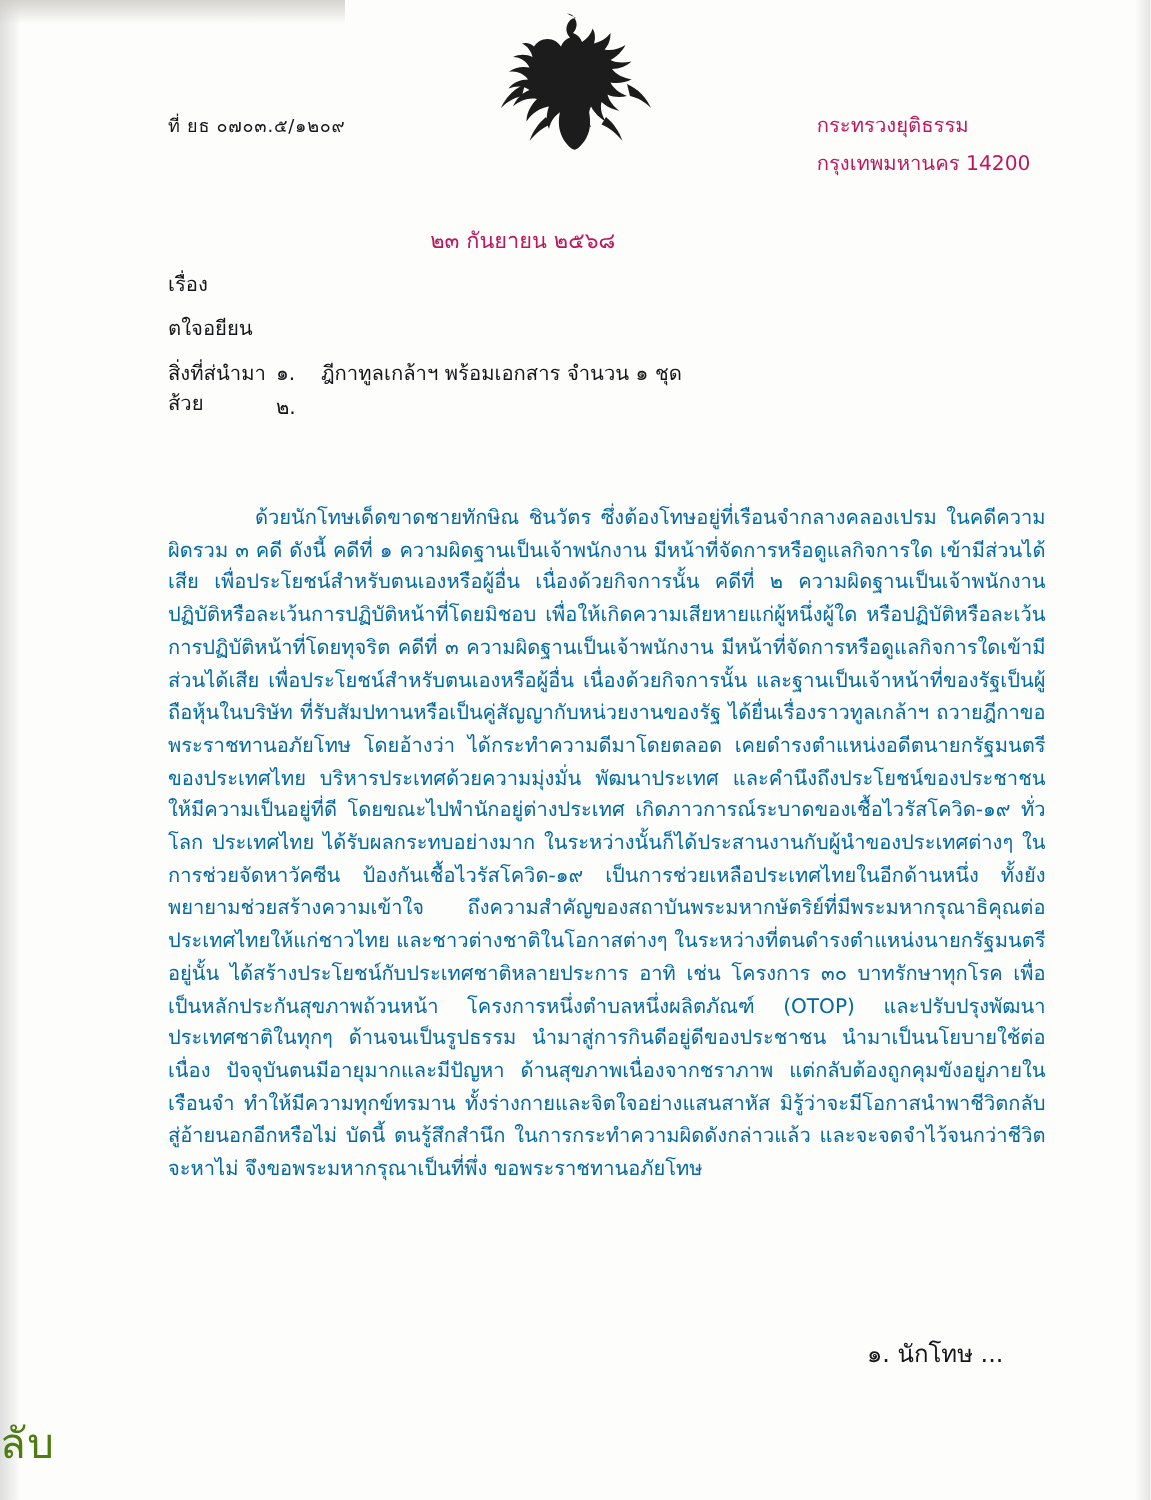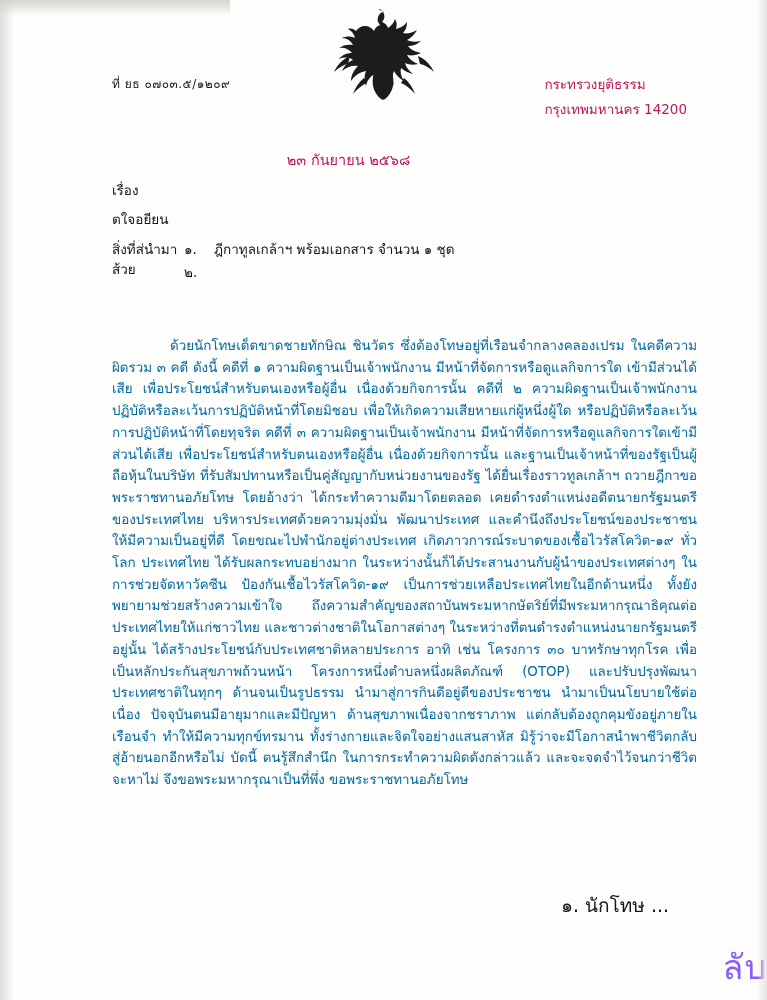"๑. นักโทษ ..." .footer-note { font-size: 19px -> 16px }
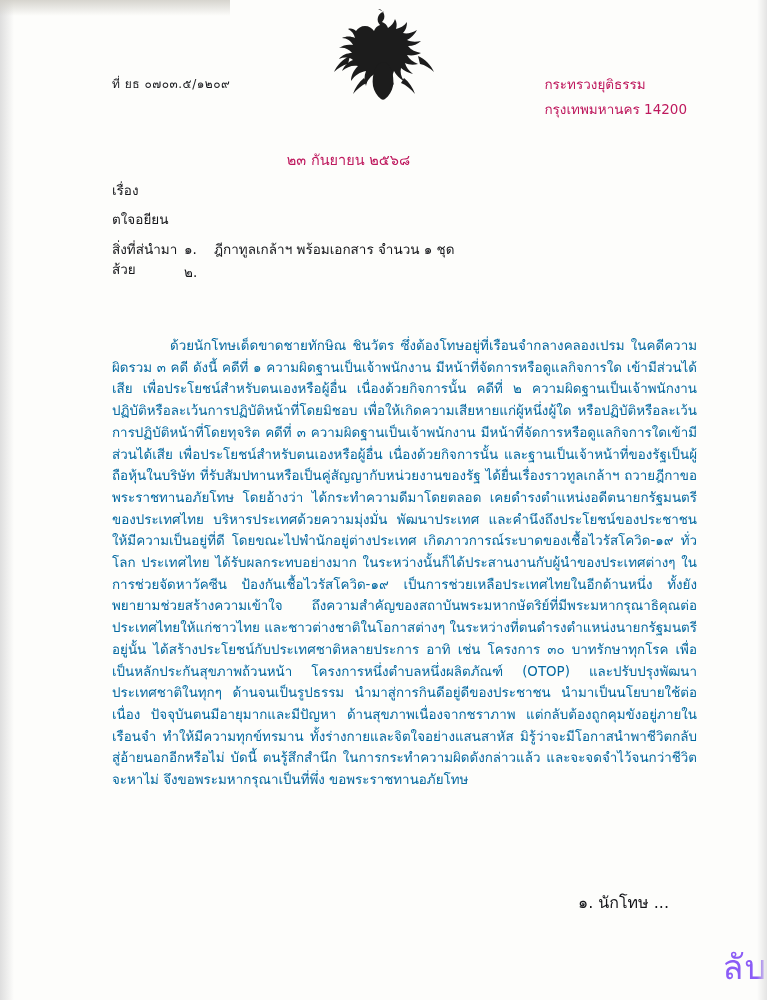"ลับ" .stamp { color: #8b5cf6 -> #4d7c0f; font-size: 34px -> 28px; text-align: right -> left }
